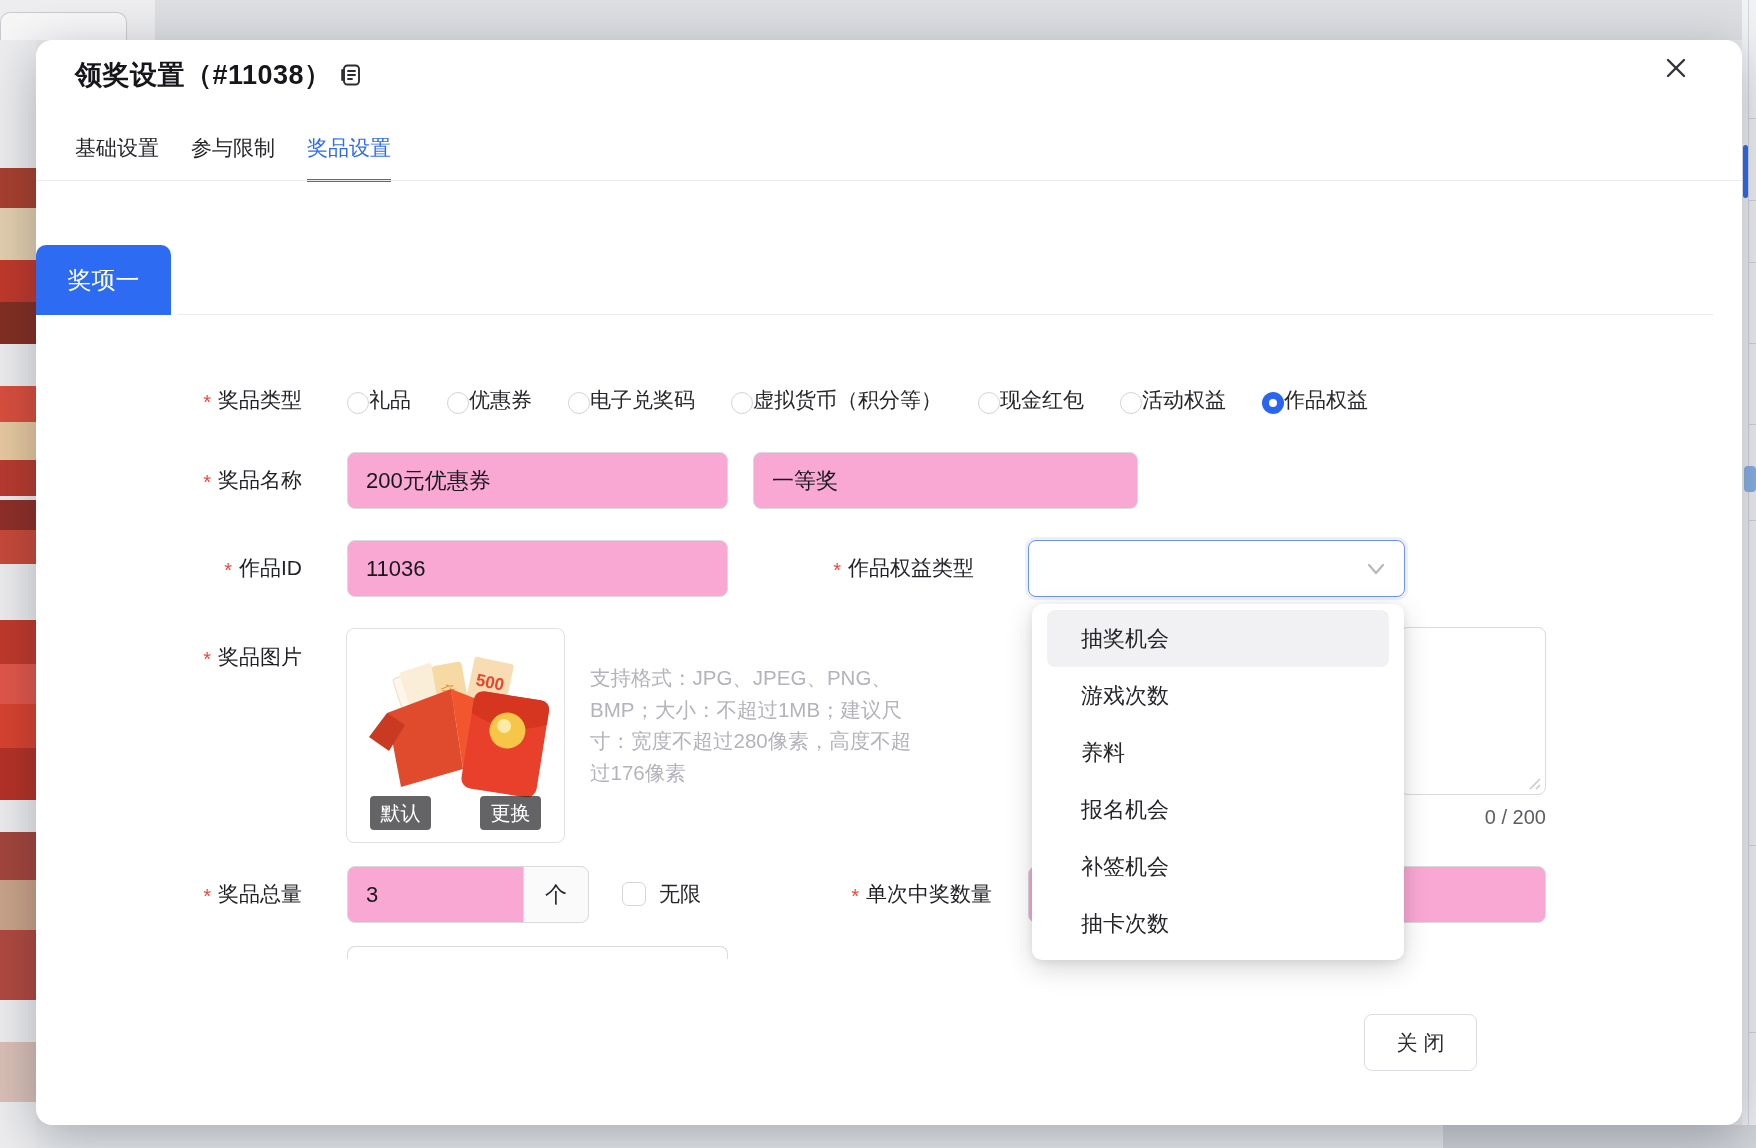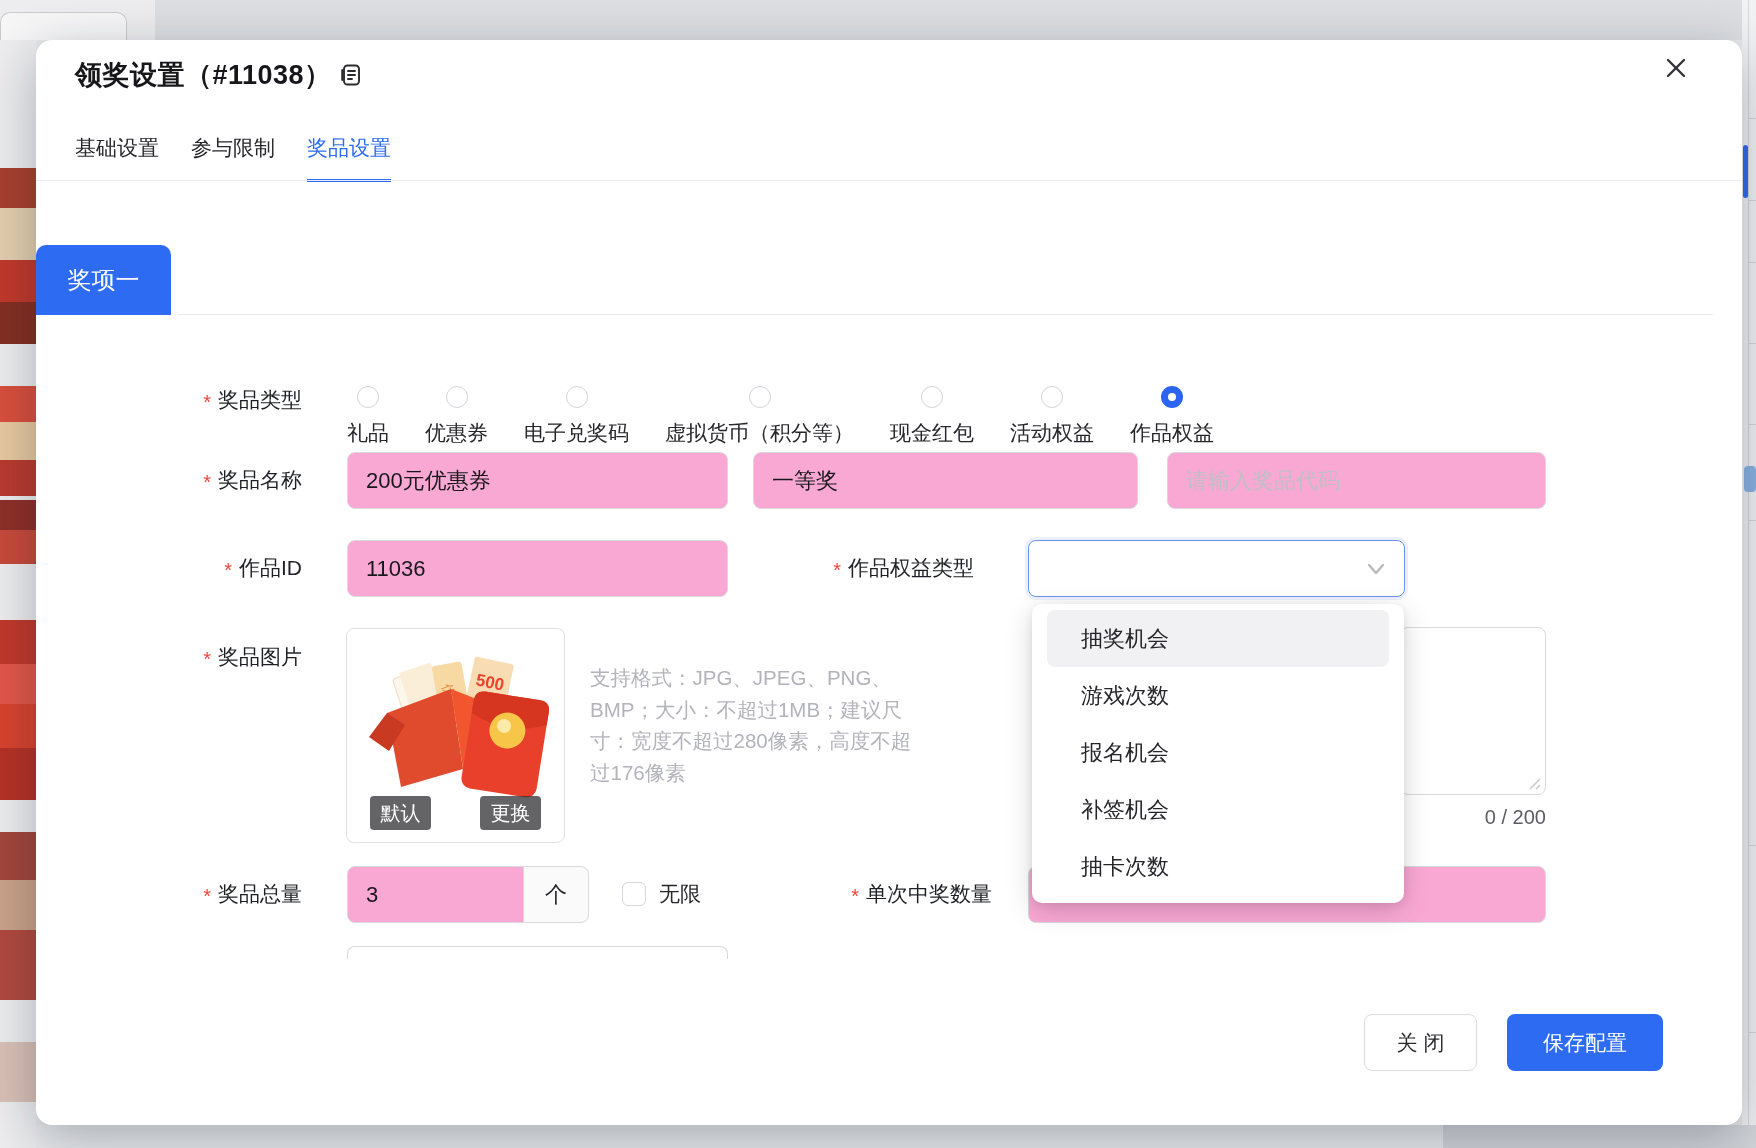"礼品" .radio-item { align-items: center -> flex-end; flex-direction: column -> none; gap: 11px -> none }
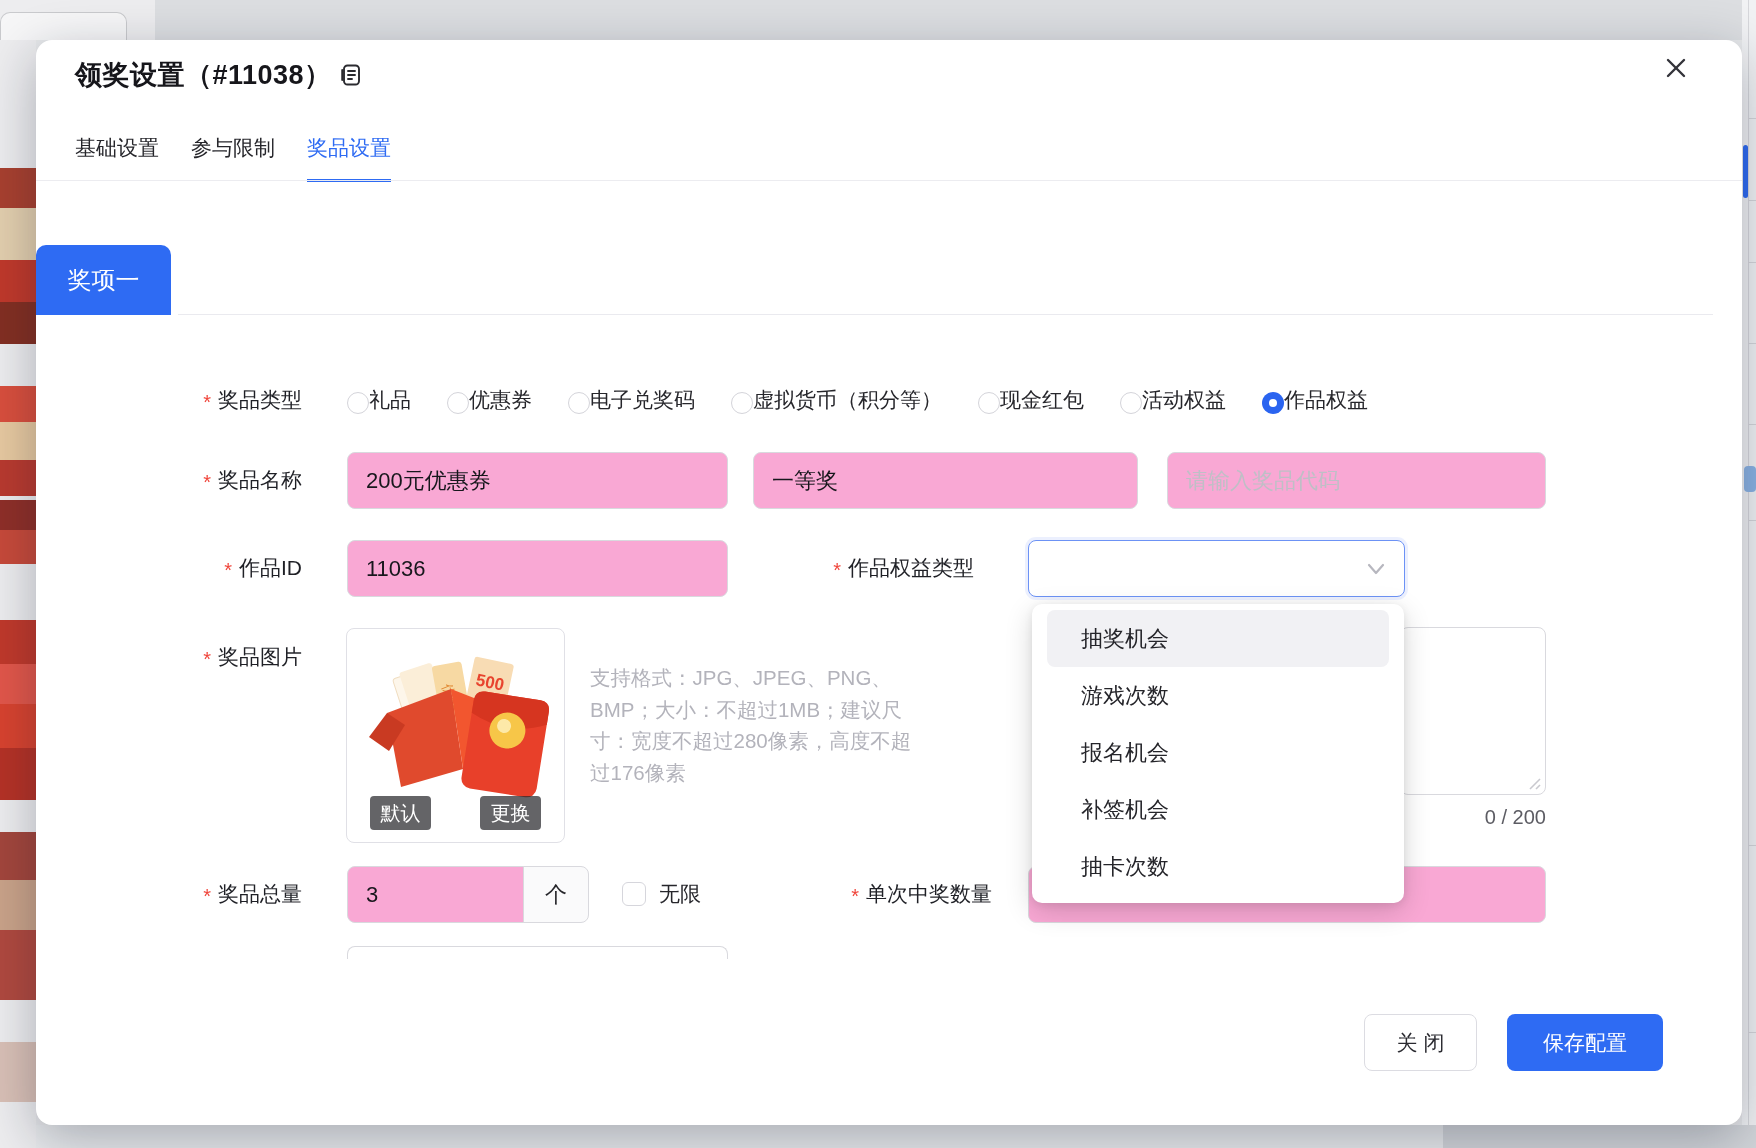"请输入奖品代码" input.tin { html: <input> -> none }
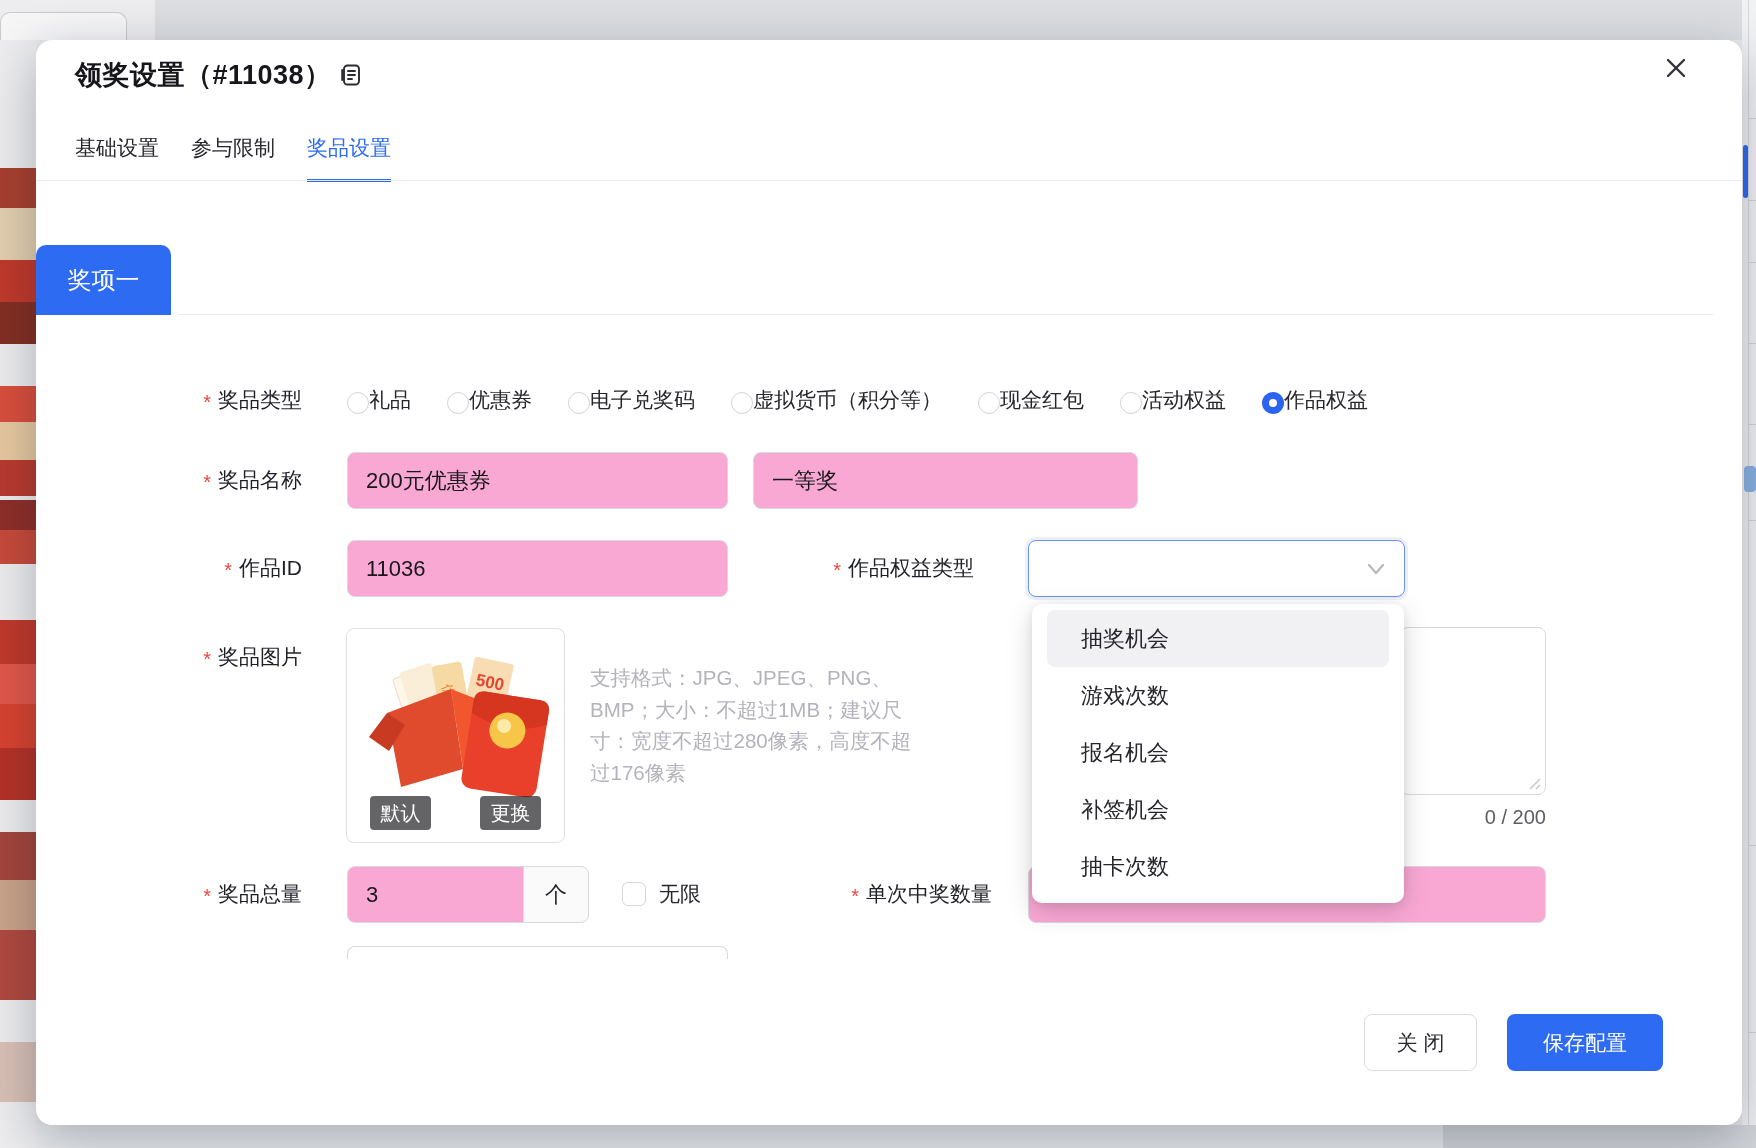"养料" div.dd-option { html: none -> <div>养料</div> }
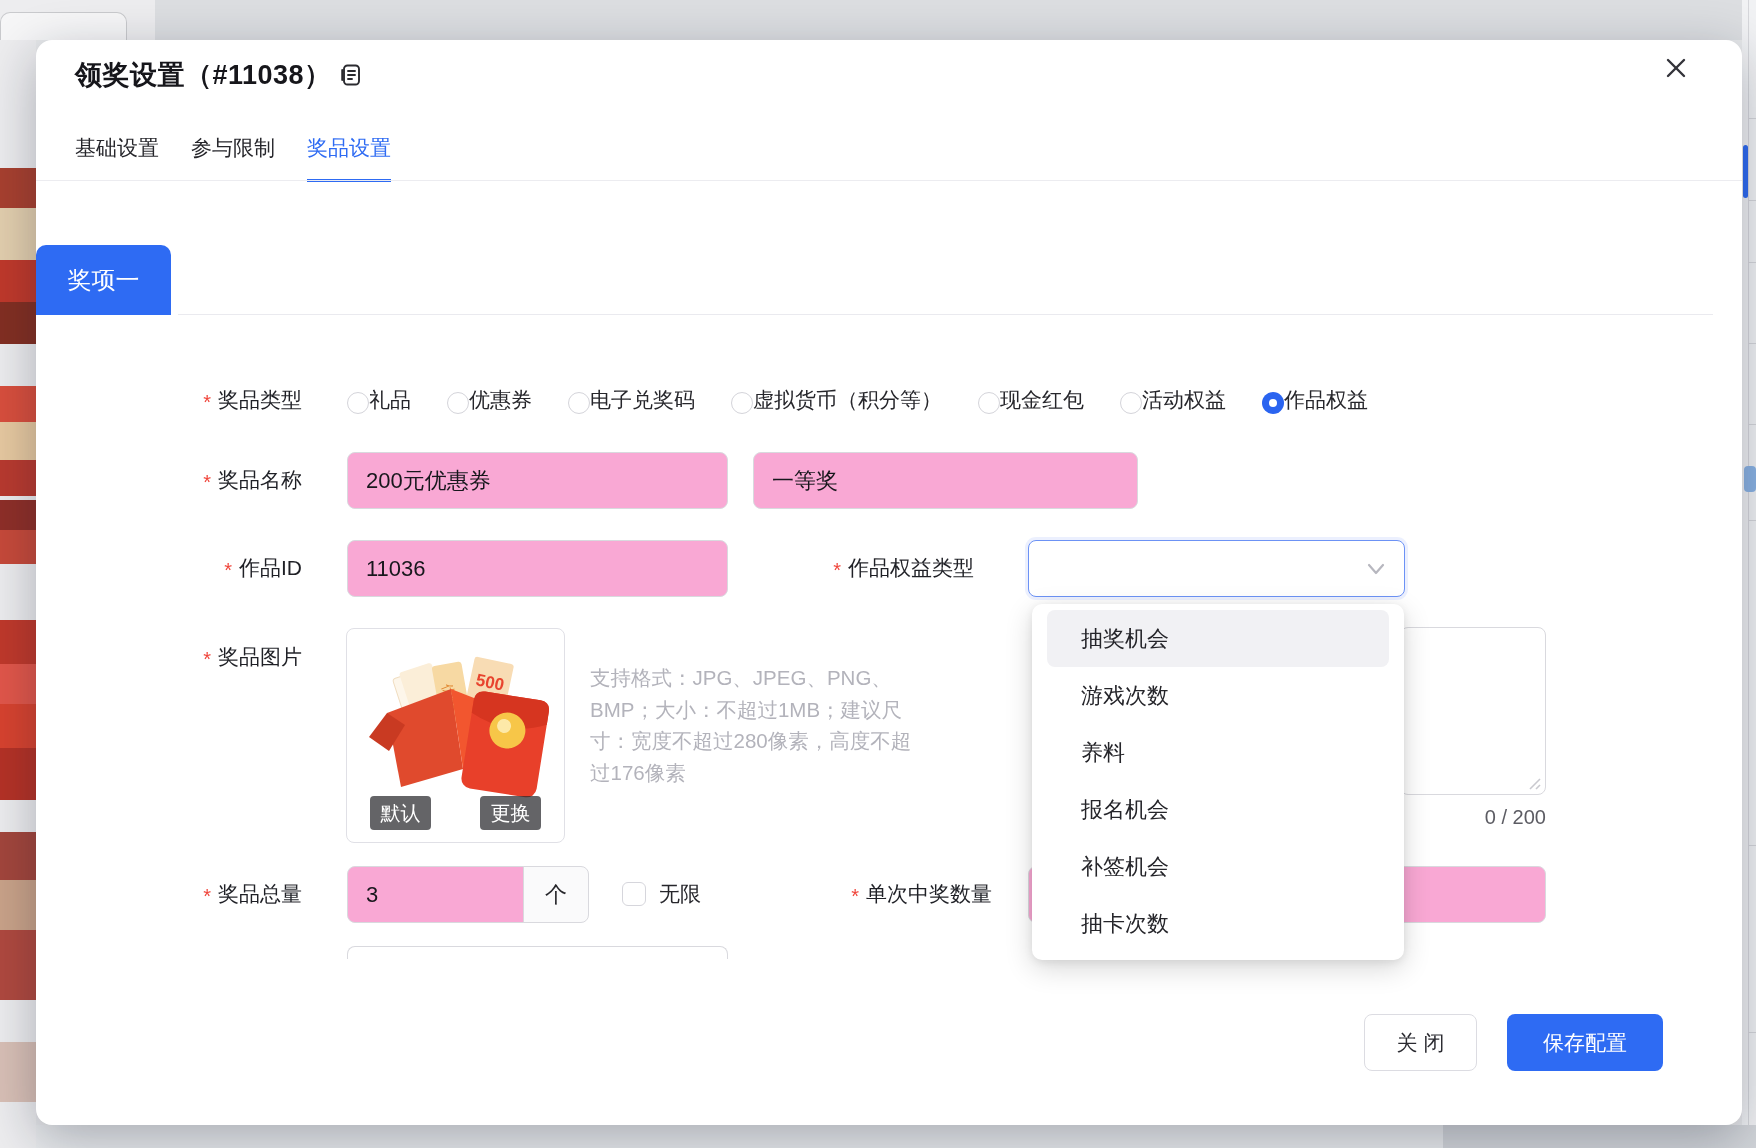"保存配置" div.btn { html: <div>保存配置</div> -> none }
